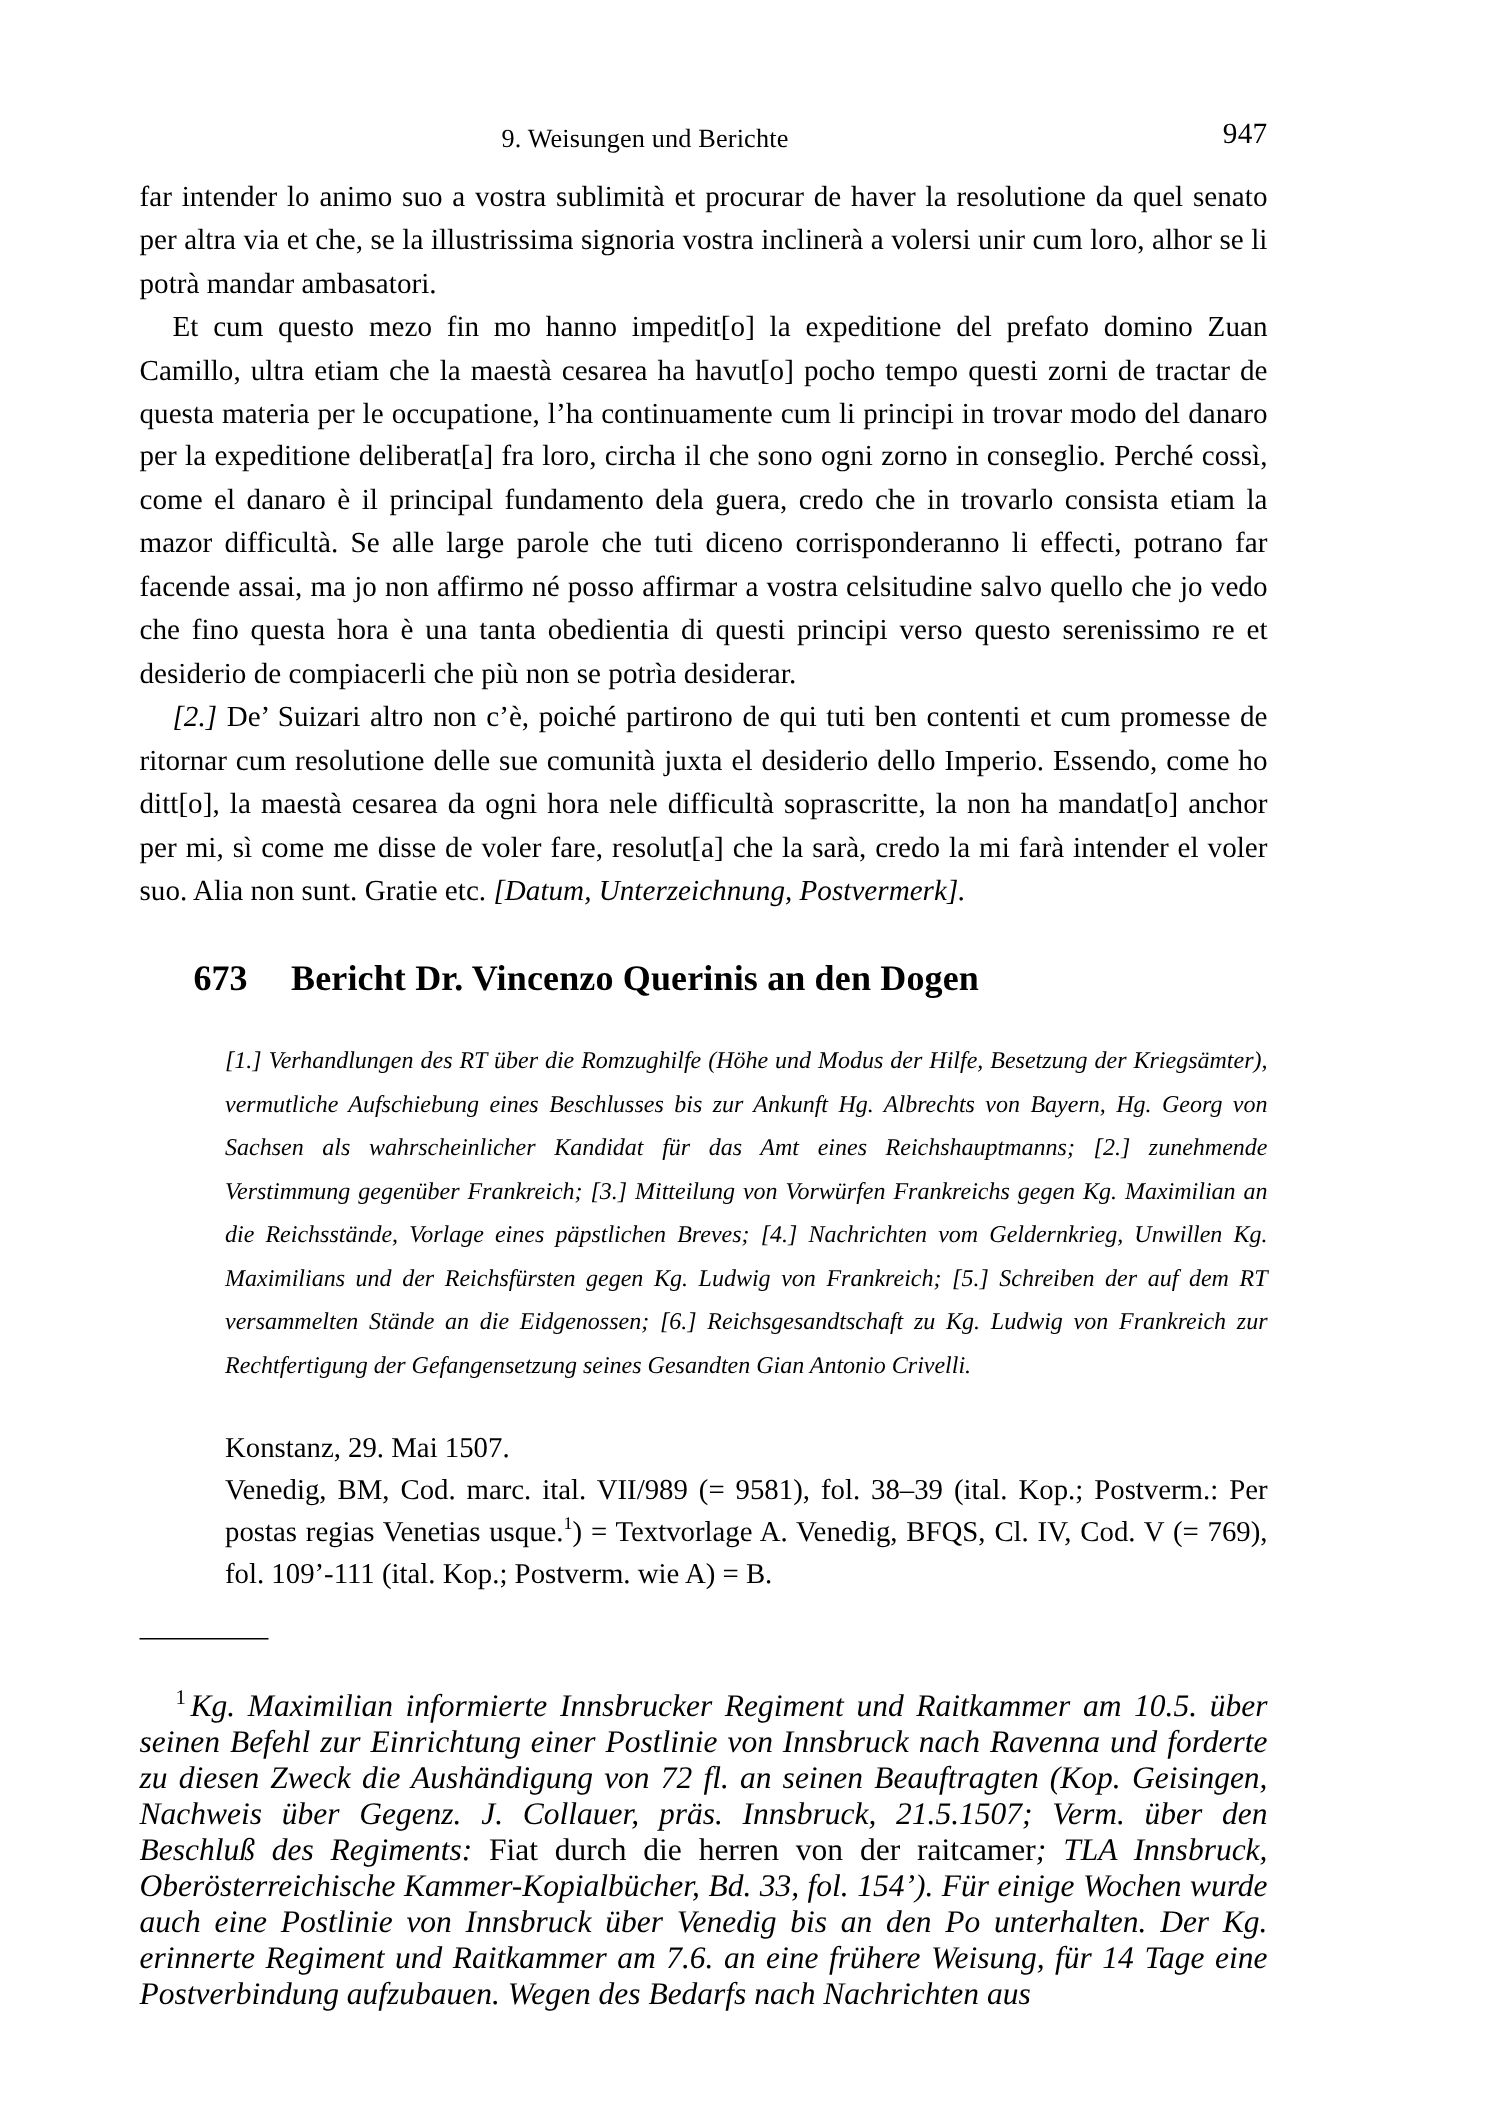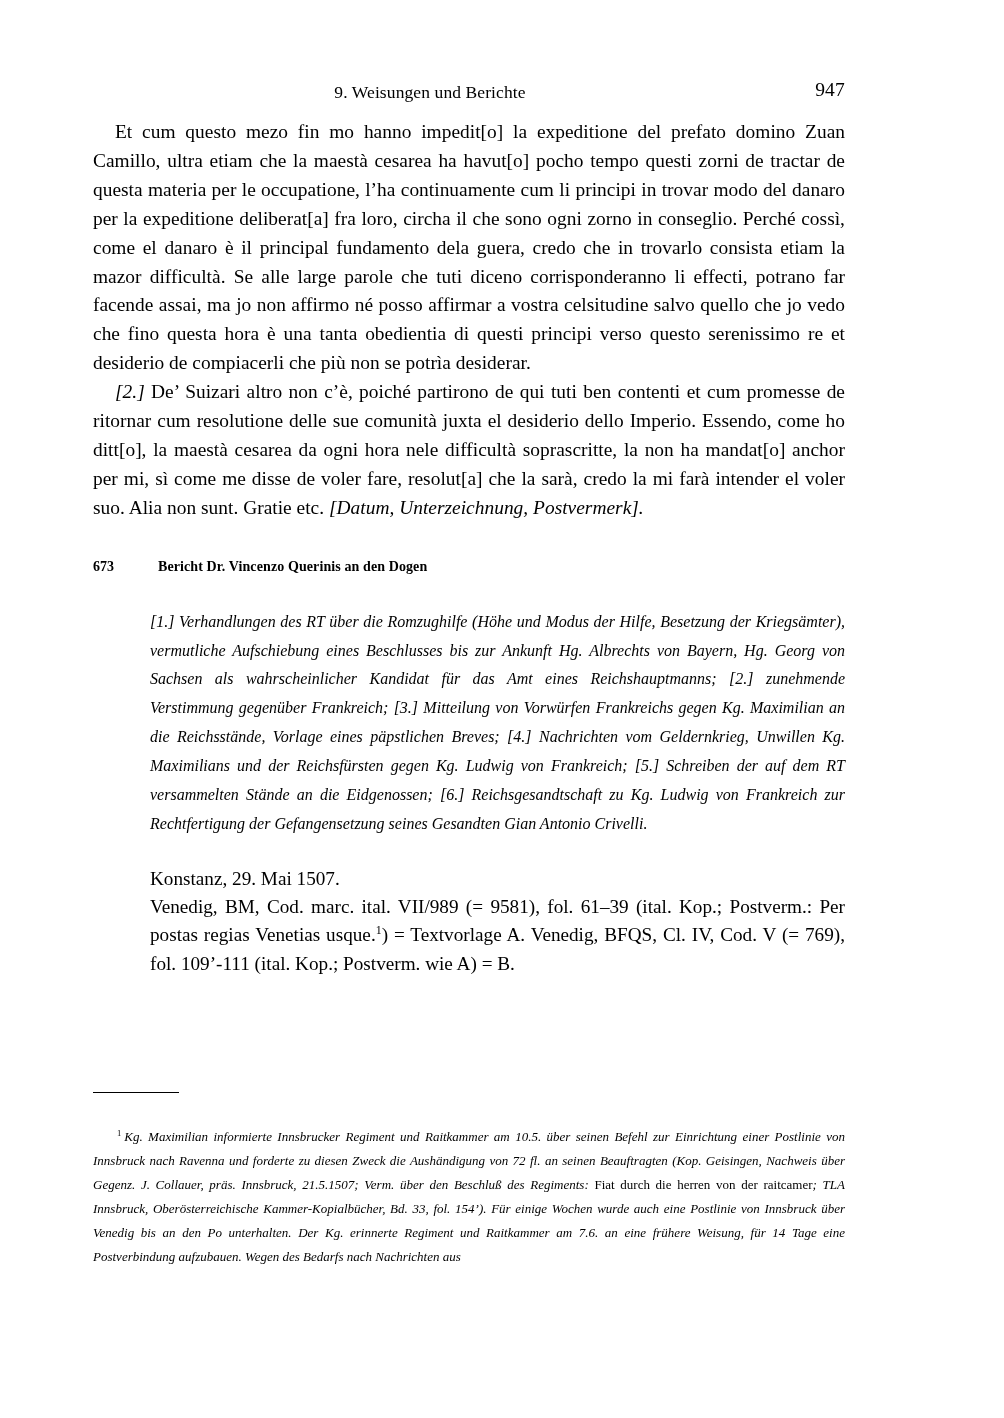"far intender lo animo suo" p.body { html: none -> <p>far intender lo animo suo a vostra sublimità et procurar de haver la resolutione da quel senato per altra via et che, se la illustrissima signoria vostra inclinerà a volersi unir cum loro, alhor se li potrà mandar ambasatori.</p> }
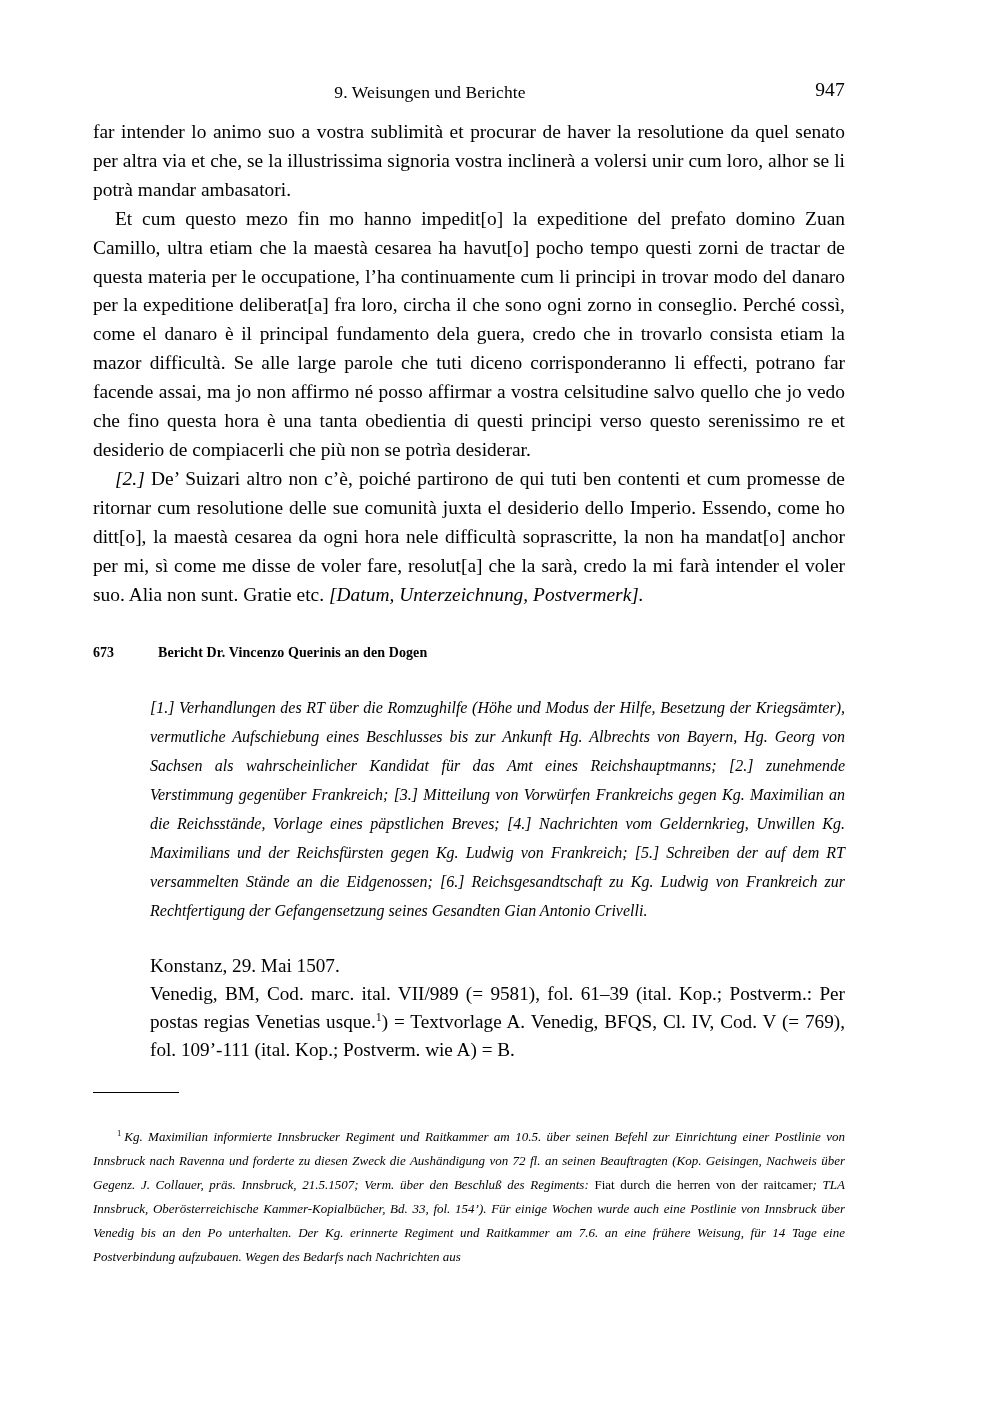"673 Bericht Dr. Vincenzo Querinis" .doc-heading { font-size: 14px -> 24px; margin-left: none -> 36px }
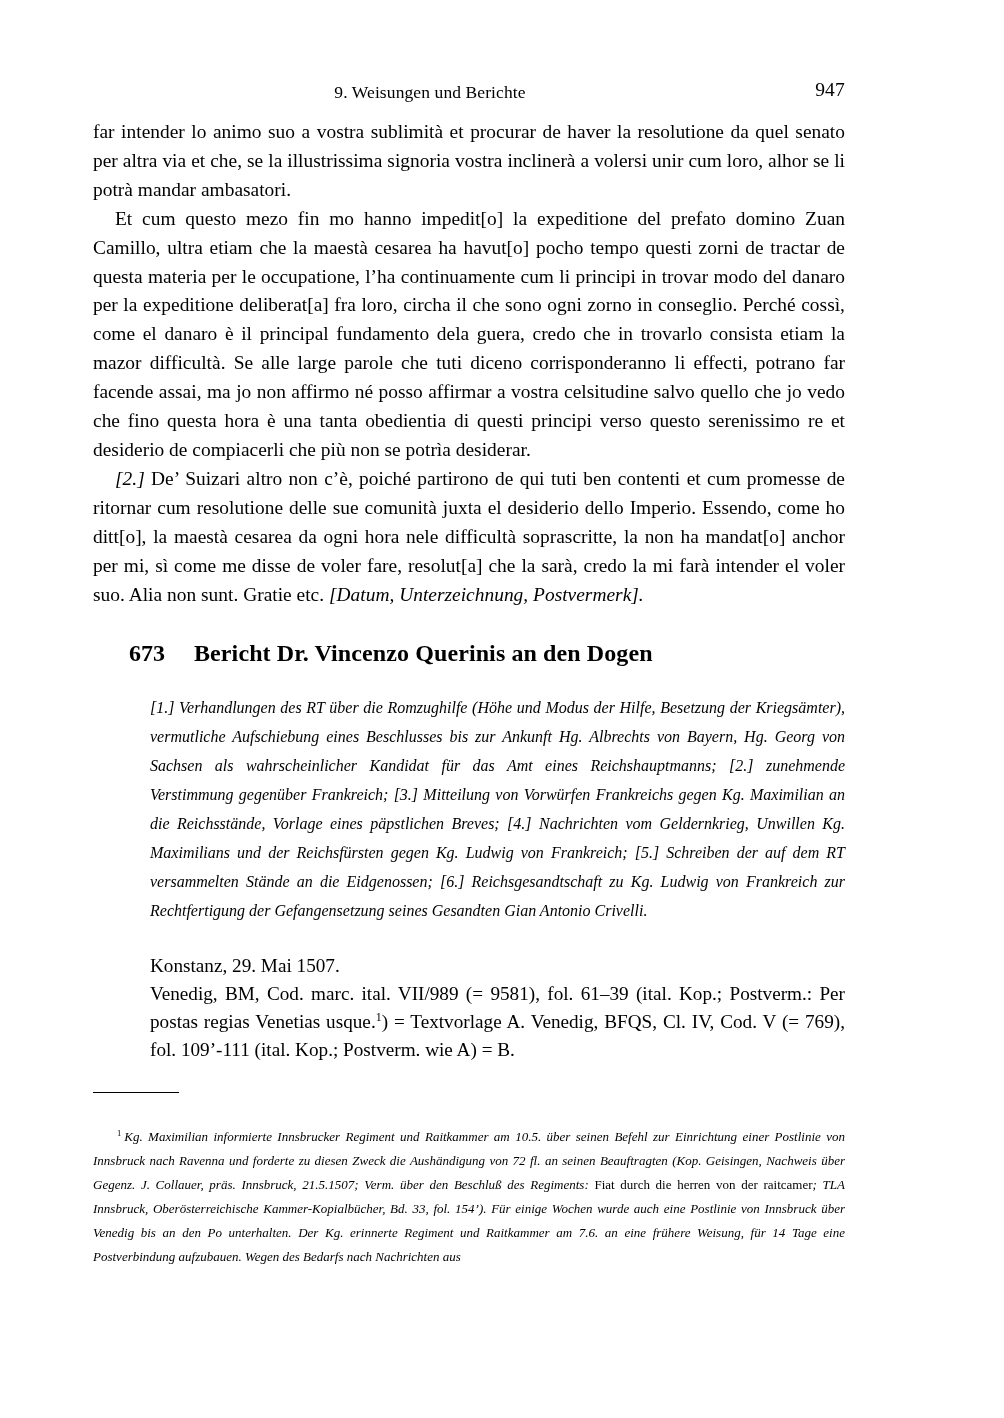"Venedig, BM, Cod. marc. ital." span.it { text: 61 -> 38 }
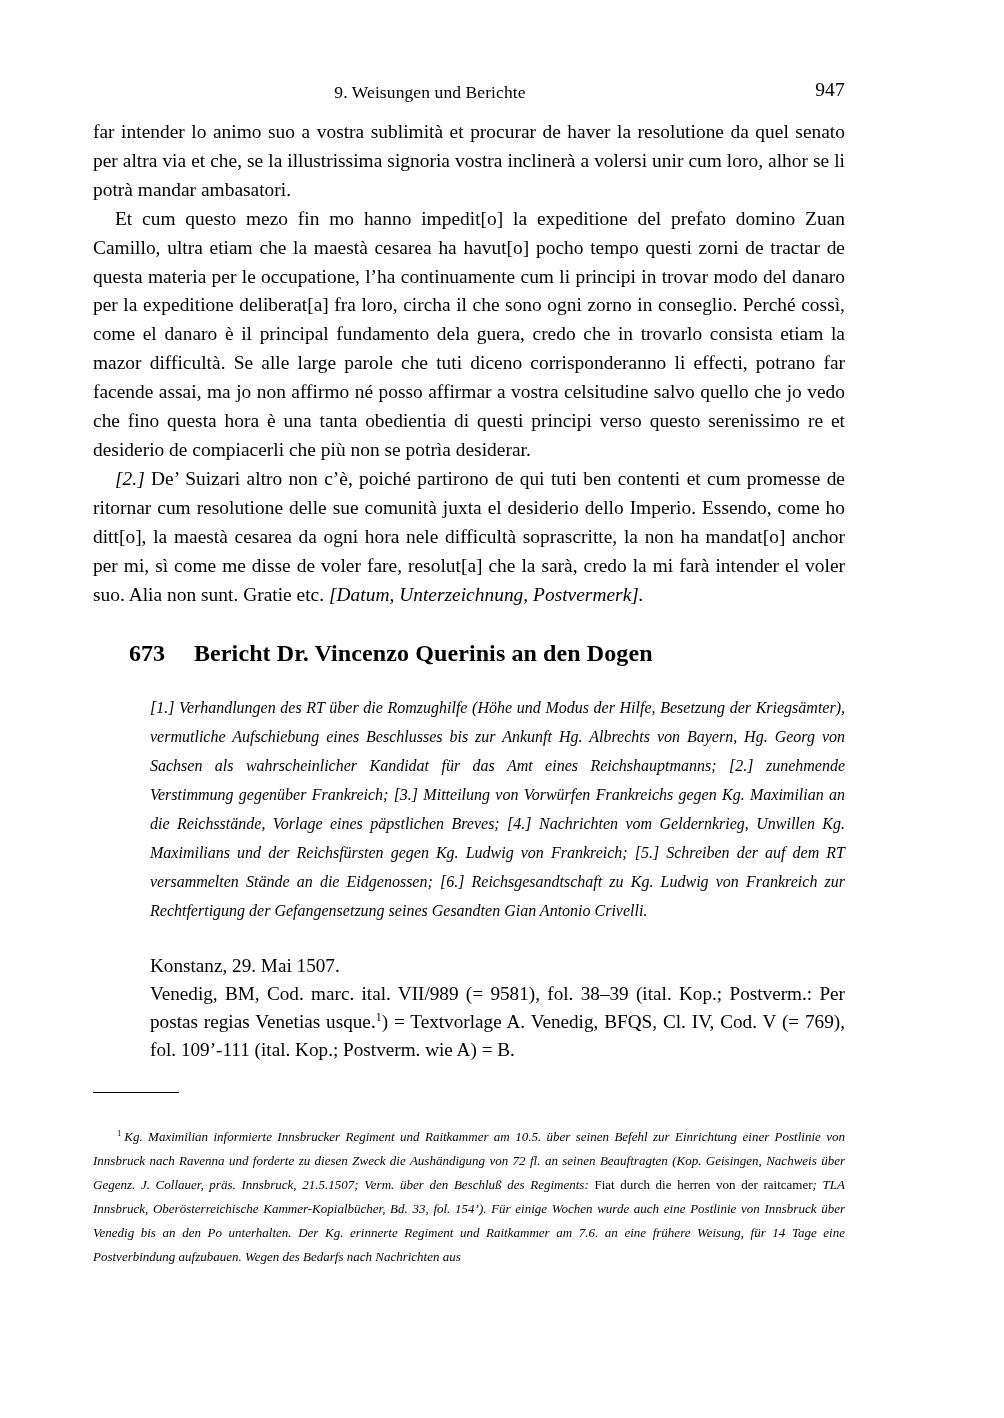"1 Kg. Maximilian informierte Innsbrucker" .footnote { font-size: 13px -> 21px }
